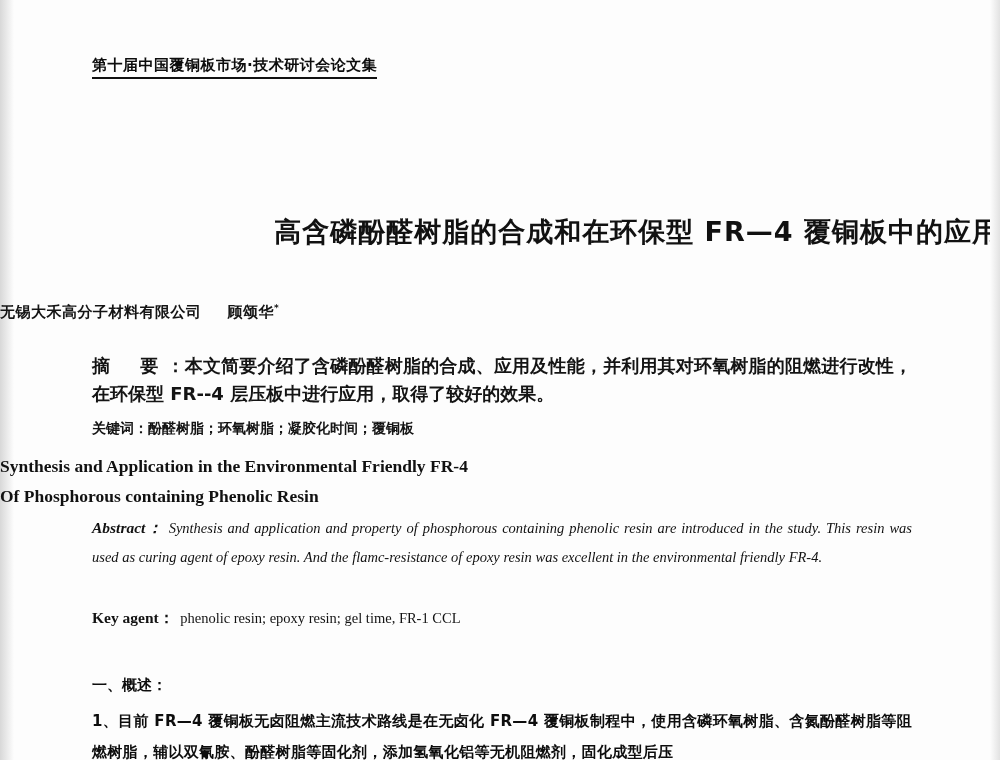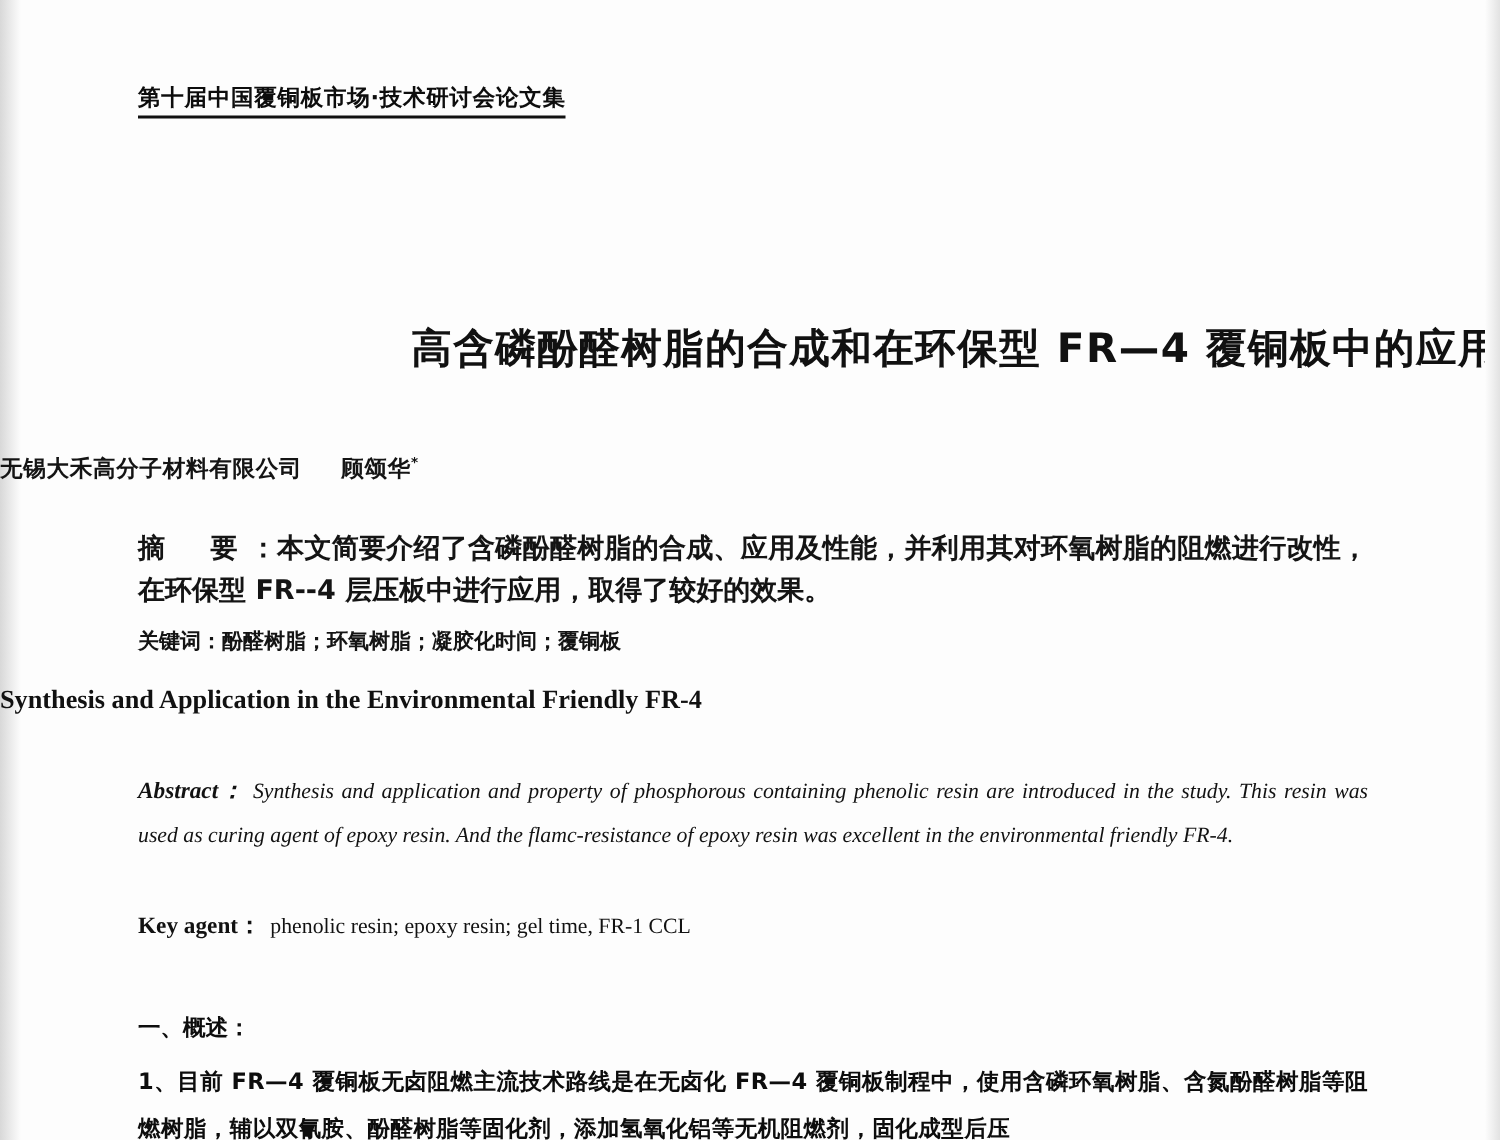"Of Phosphorous containing Phenolic Resin" div { html: none -> <div>Of Phosphorous containing Phenolic Resin</div> }
